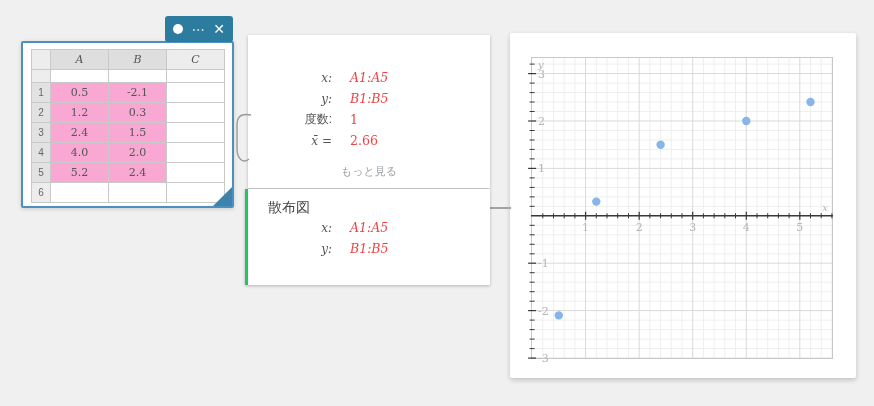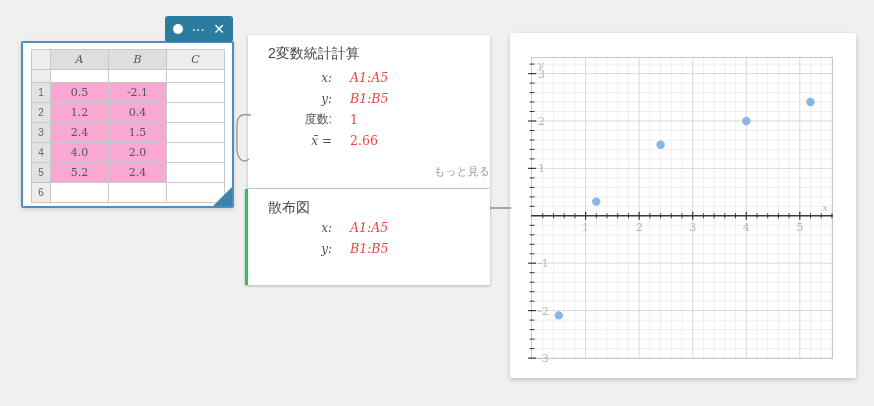"2変数統計計算" div.panel-title { html: <div>2変数統計計算</div> -> none }
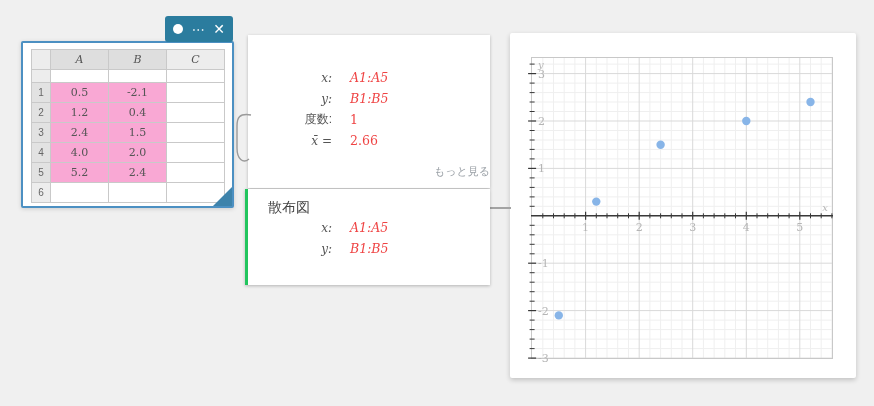"0.4" td.filled { text: 0.4 -> 0.3 }
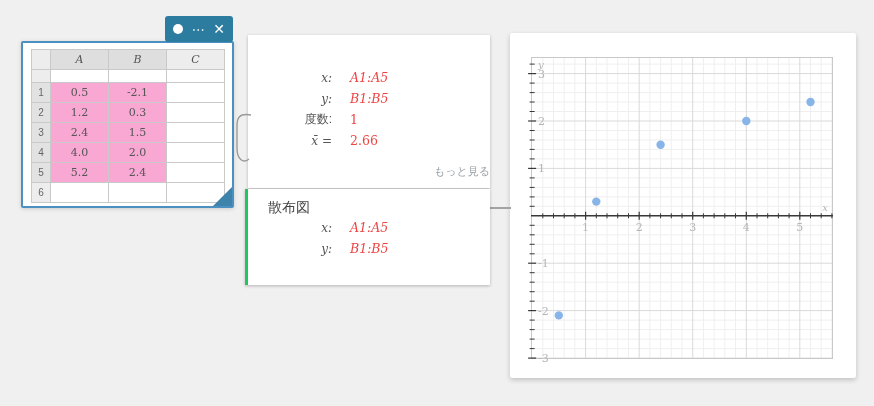"もっと見る" .more-link { text-align: right -> center }
